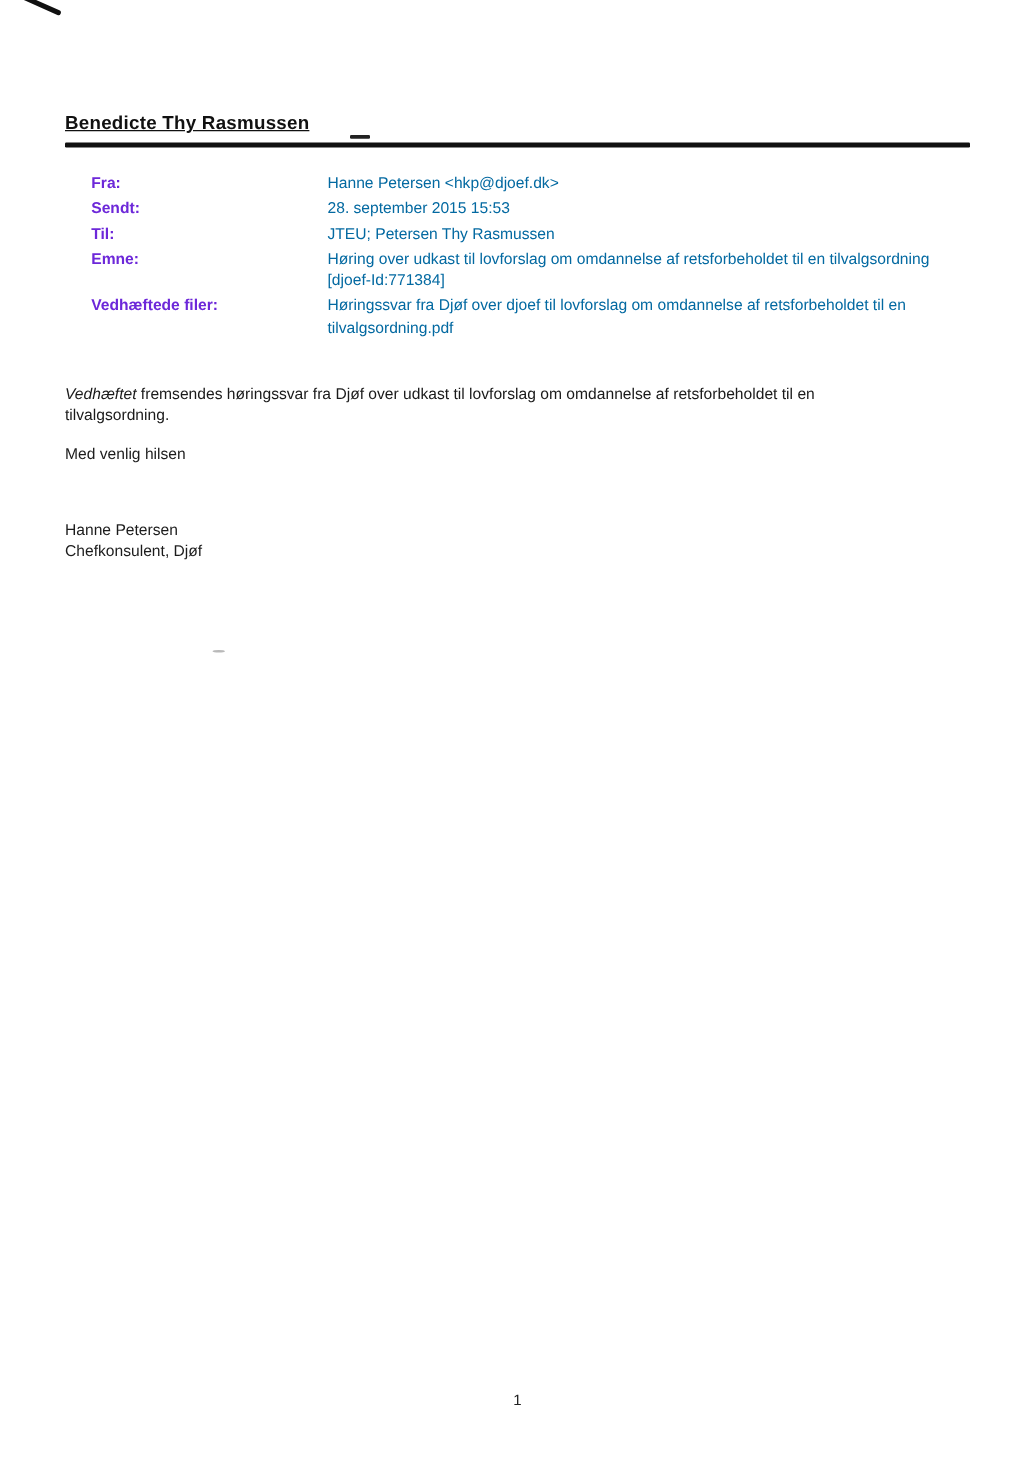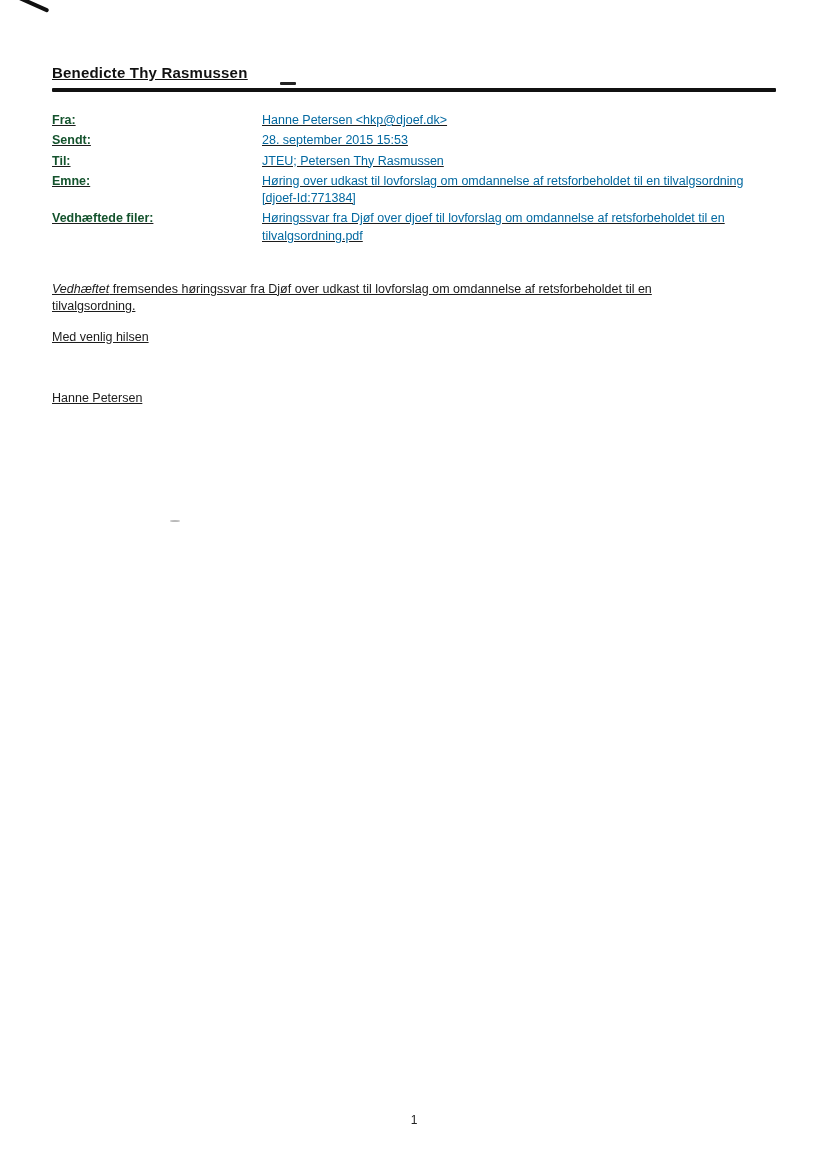"Benedicte Thy Rasmussen" .doc { text-decoration: underline -> none; top: 64px -> 90px }
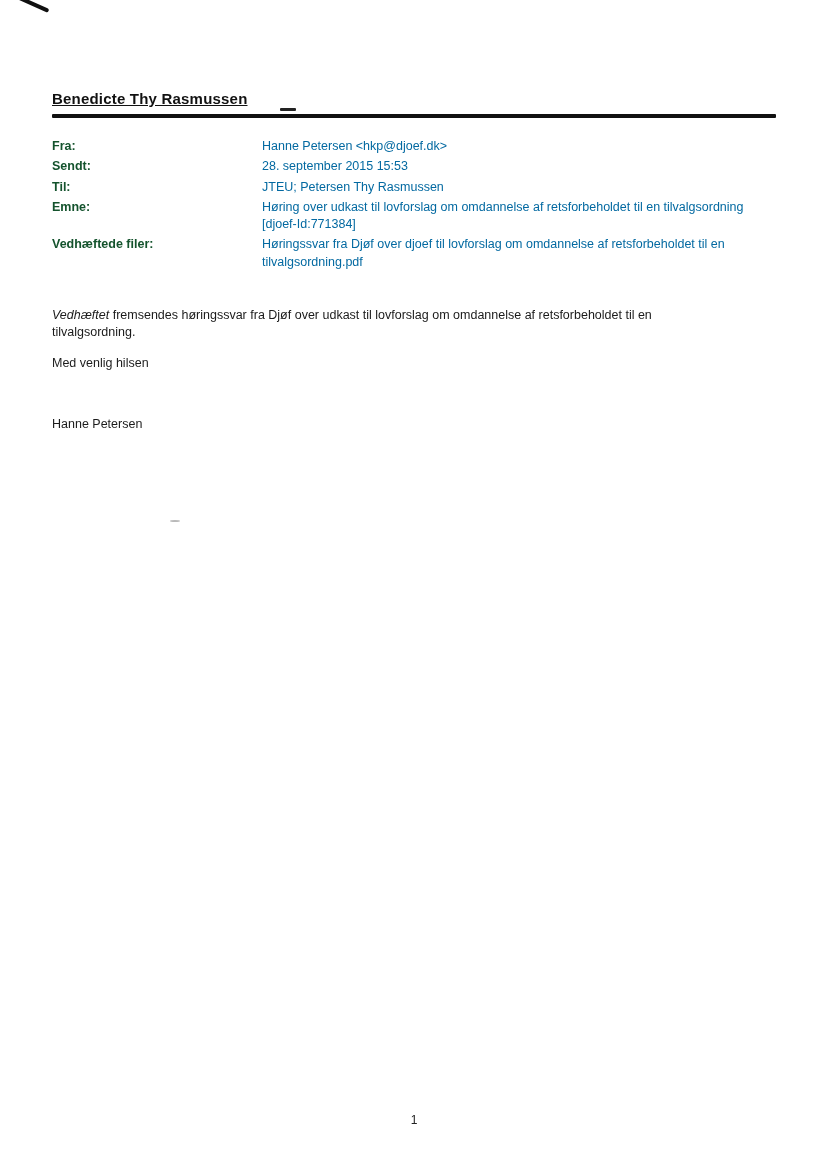"Fra:" .field-label { color: #14532d -> #6d28d9; margin-left: none -> 21px }
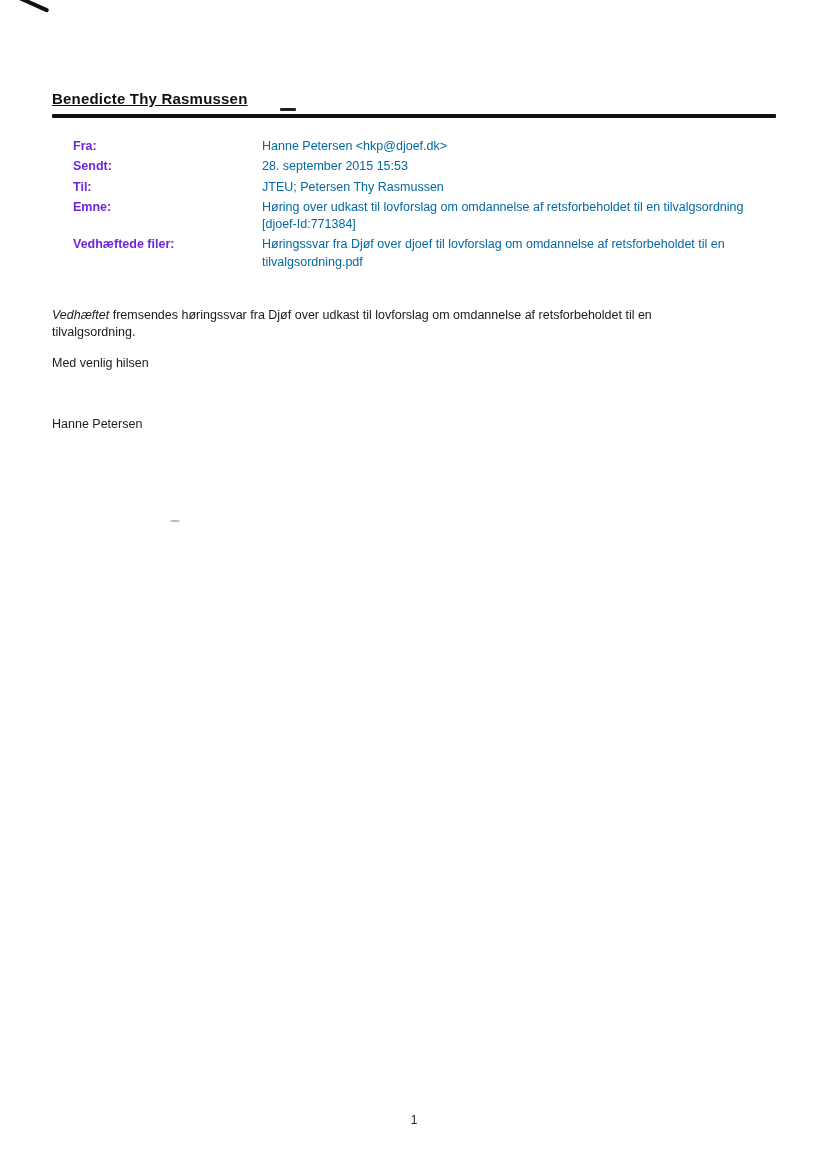"Chefkonsulent, Djøf" div { html: none -> <div>Chefkonsulent, Djøf</div> }
